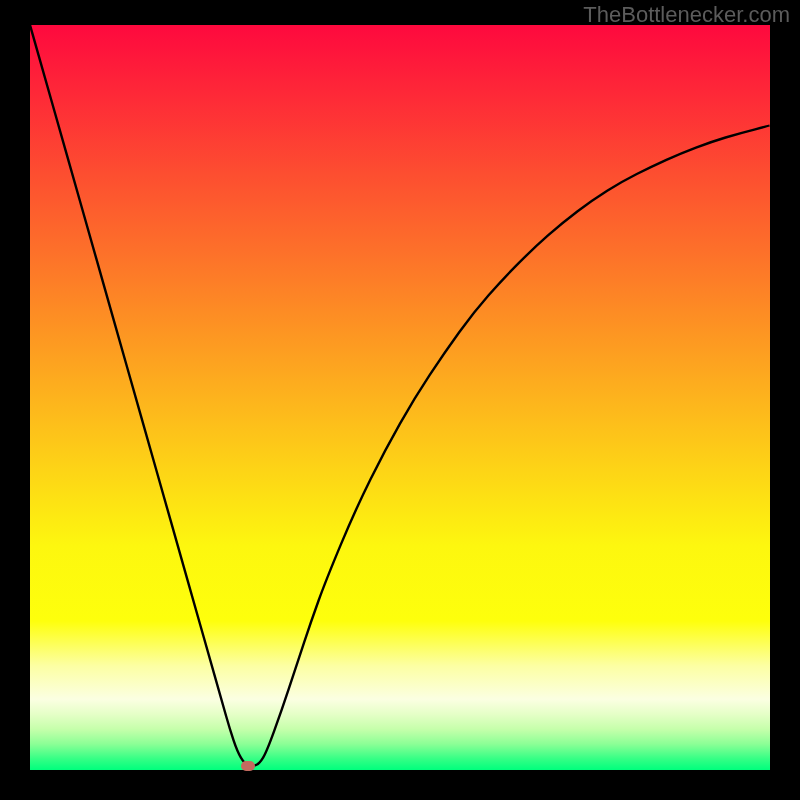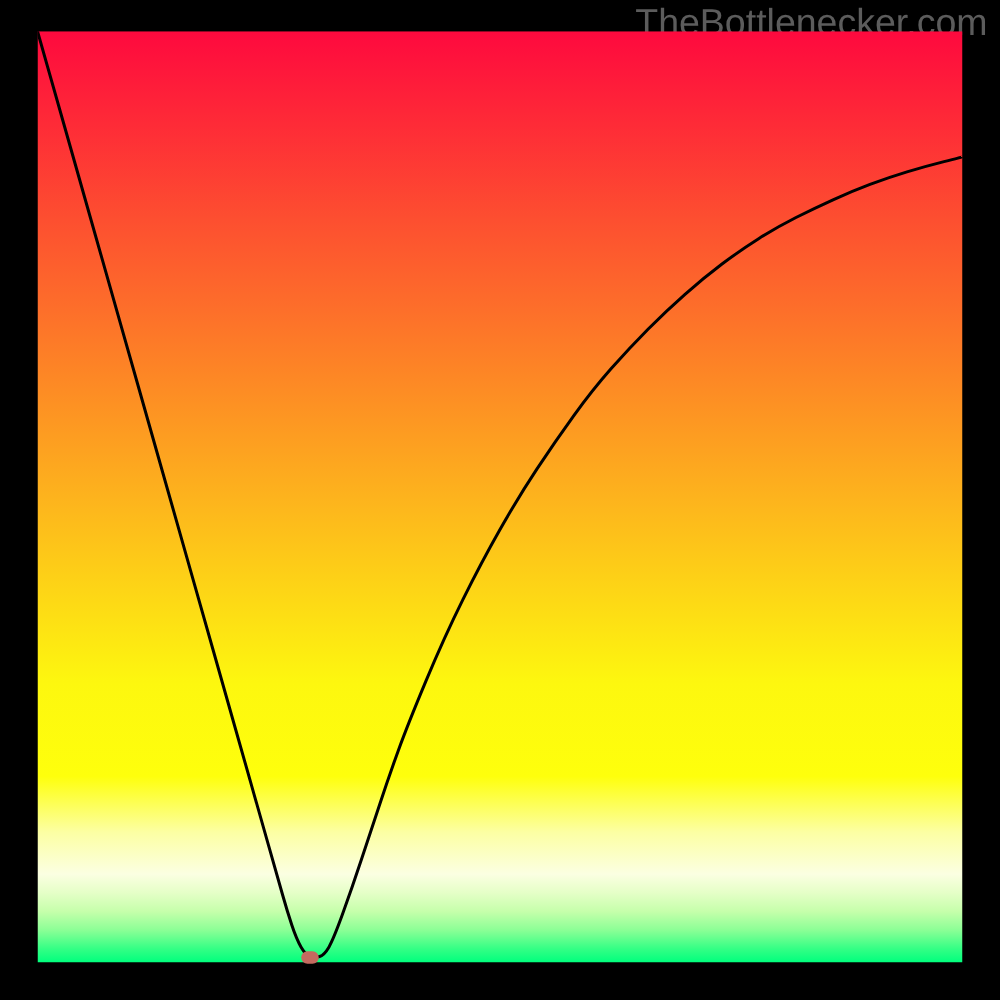"TheBottlenecker.com" .watermark { font-size: 30px -> 22px }
